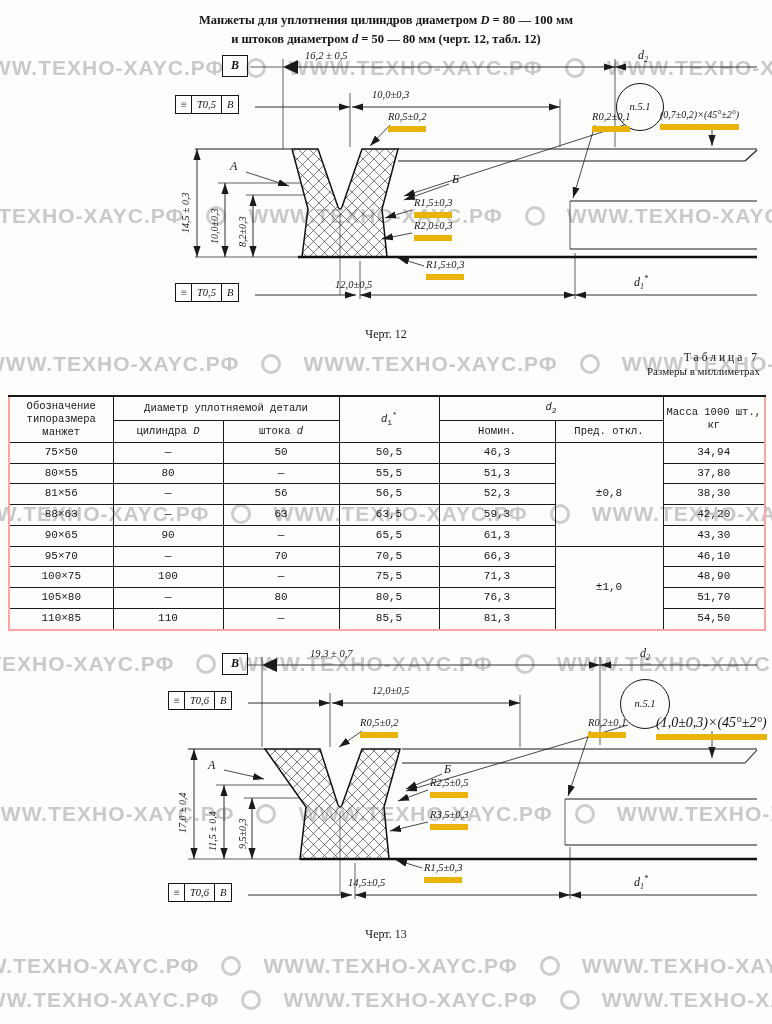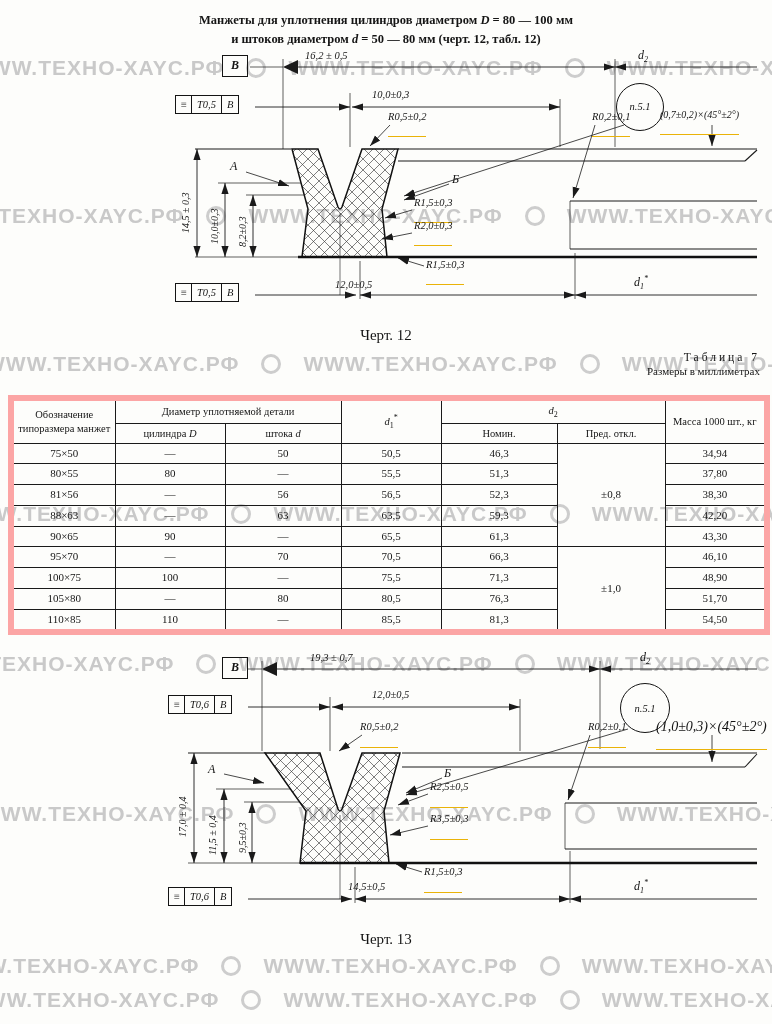"R0,5±0,2" .lbl.u { border-bottom: 1px solid #eab308 -> 6px solid #eab308; padding-bottom: 14px -> 4px }
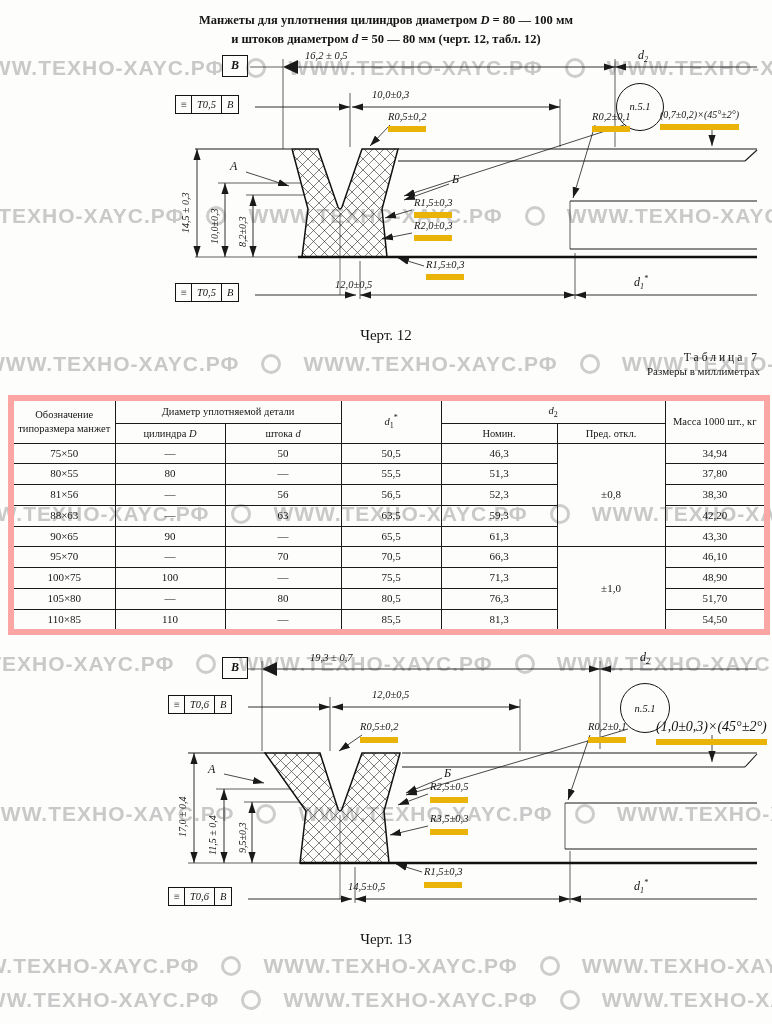"Черт. 12" .caption { font-size: 15px -> 12px }
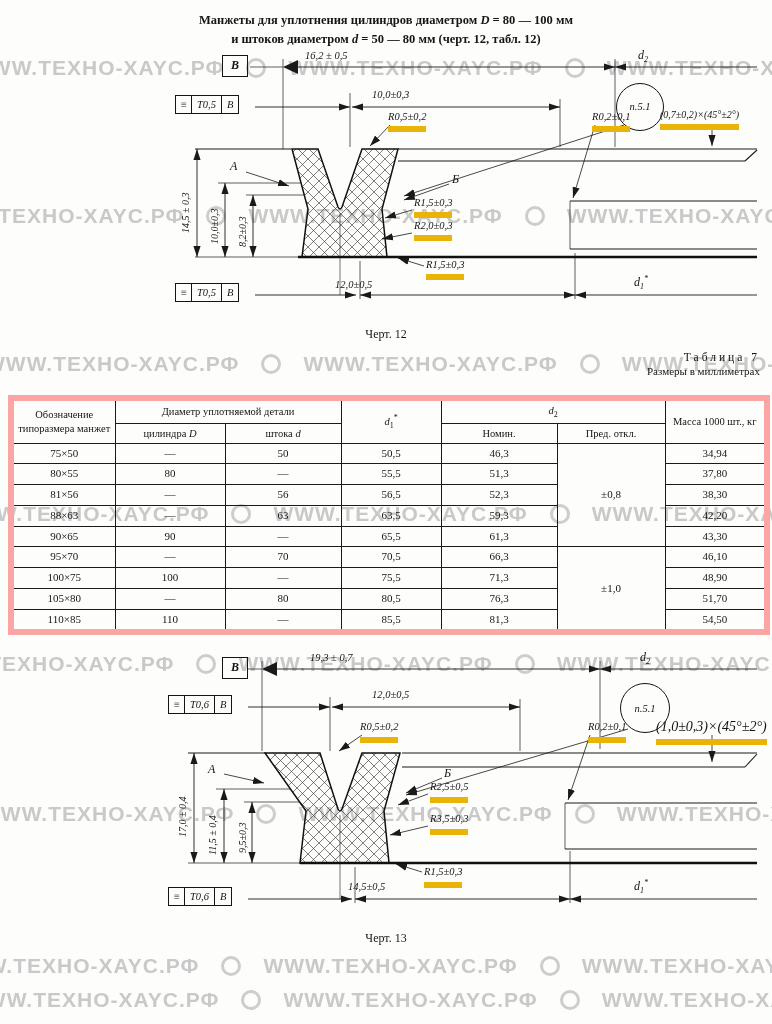"Обозначение типоразмера манжет" table.gt { border: 6px solid #fca5a5 -> 2px solid #fca5a5; font-family: none -> Liberation Mono, monospace }
